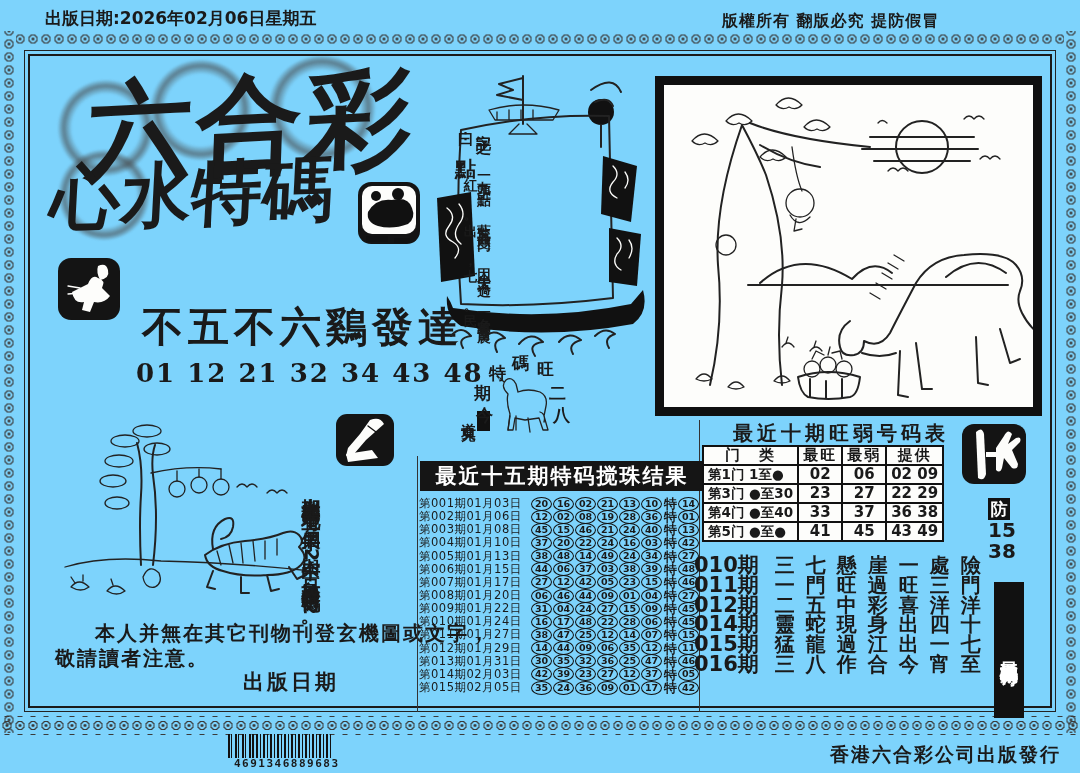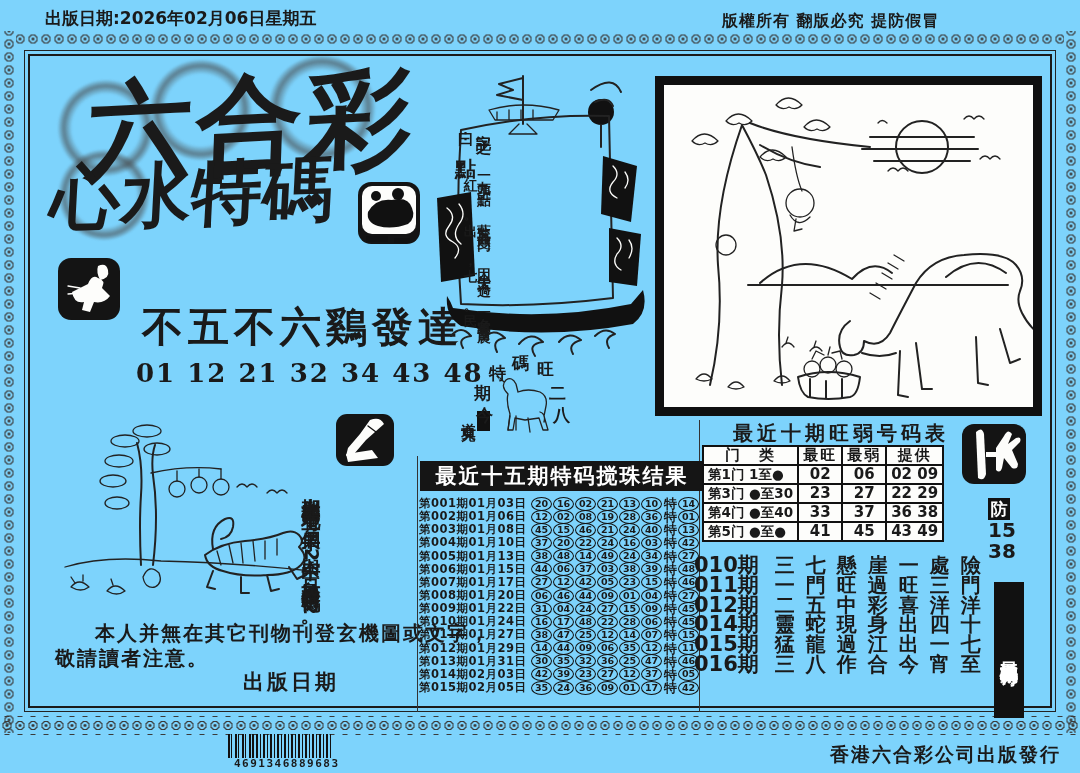"第001期01月03日" .r-label { font-weight: bold -> normal }
